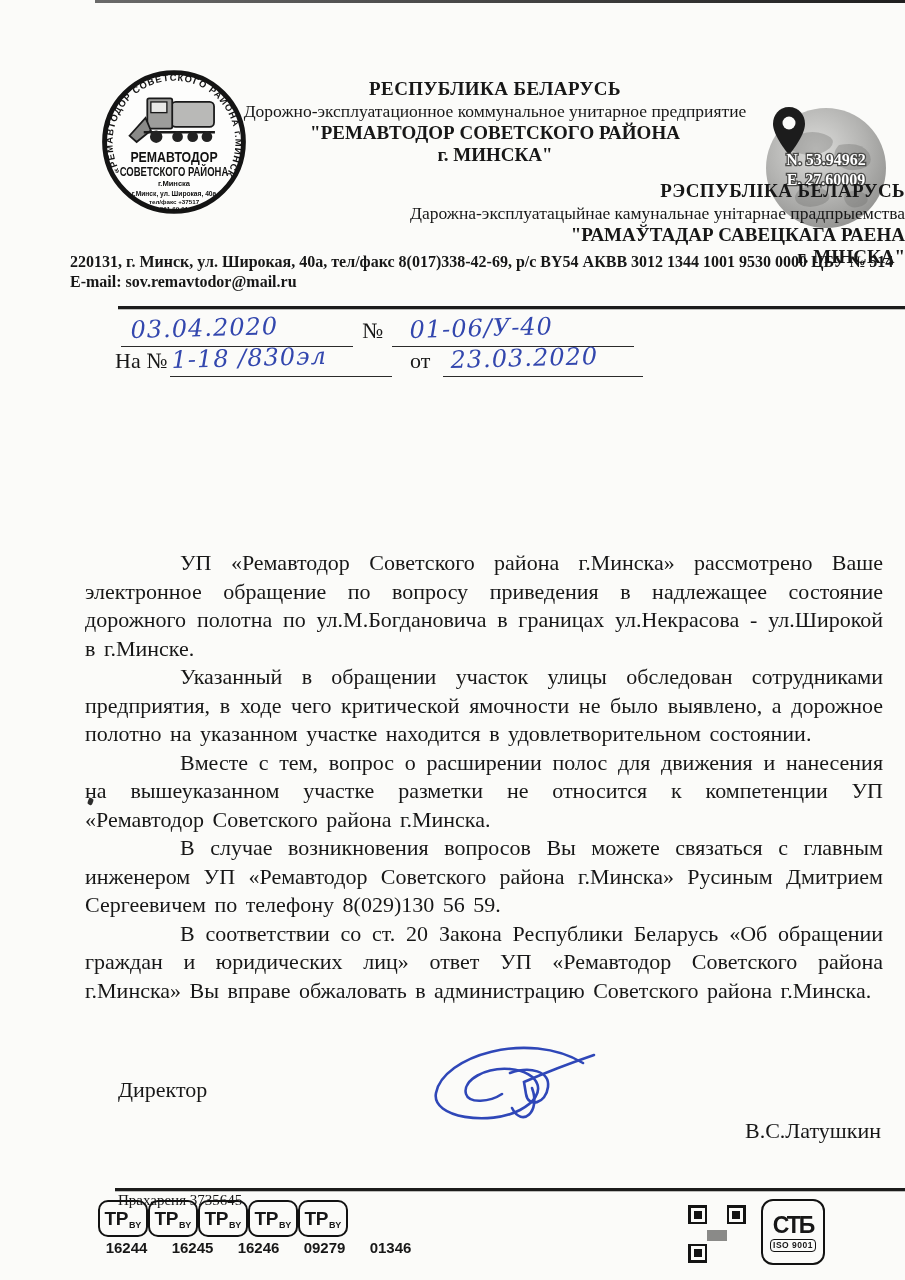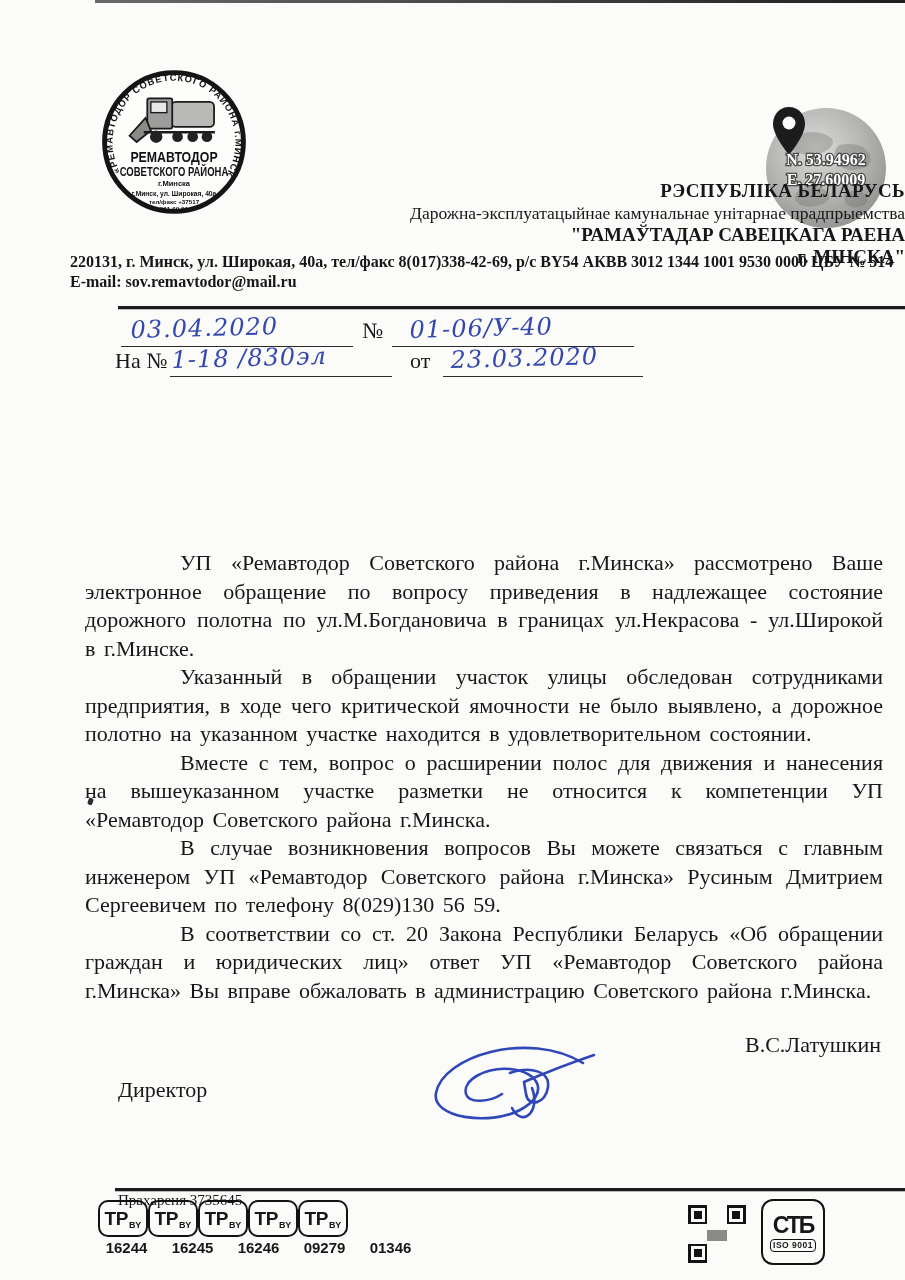"РЕСПУБЛИКА БЕЛАРУСЬ" div.abs { html: none -> <div> <div>РЕСПУБЛИКА БЕЛАРУСЬ</div> <div>Дорожно-эксплуатационное коммунальное унитарное предприятие</div> <div>"РЕМАВТОДОР СОВЕТСКОГО РАЙОНА</div> <div>г. МИНСКА"</div> </div> }
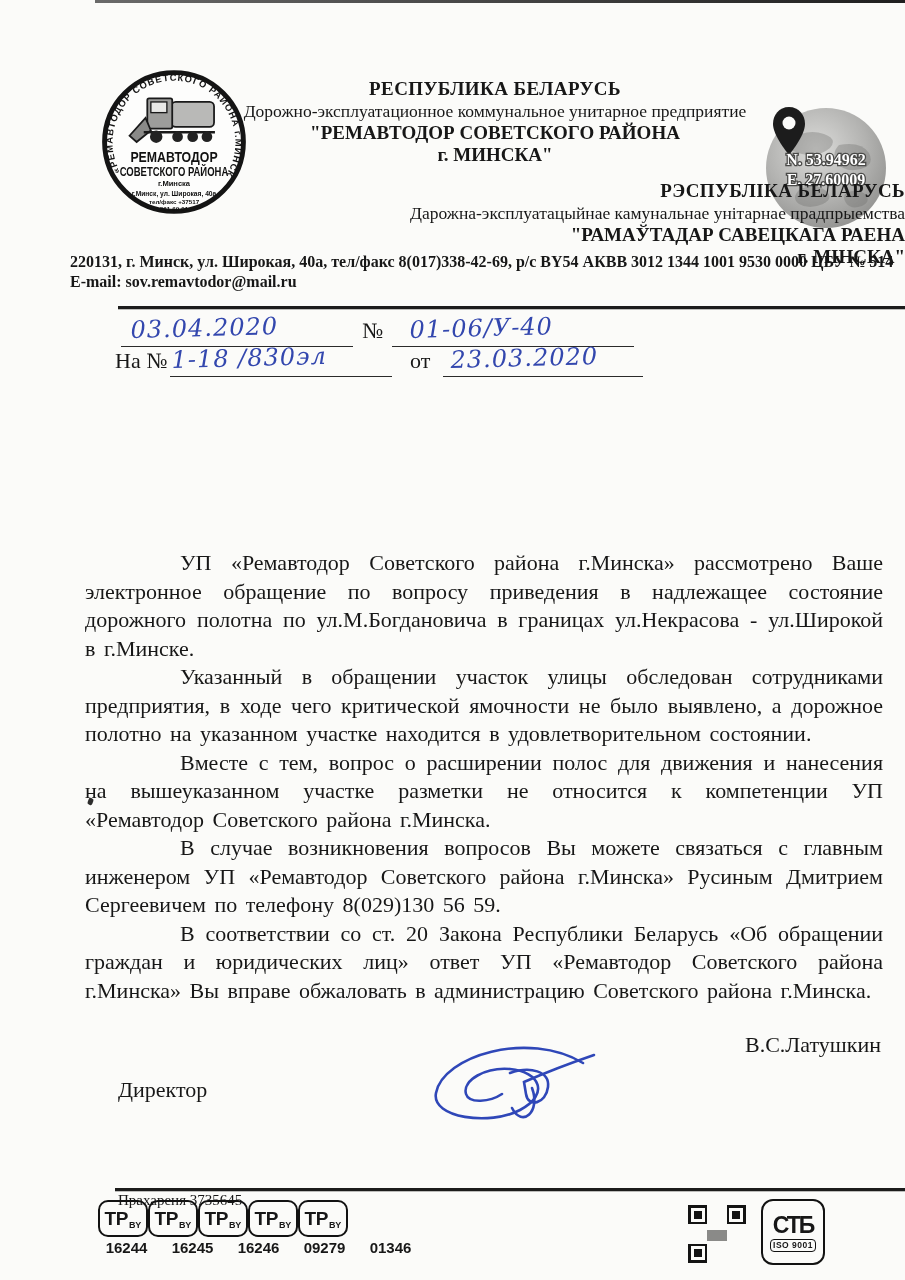"В.С.Латушкин" span.abs { top: 1032px -> 1118px }
